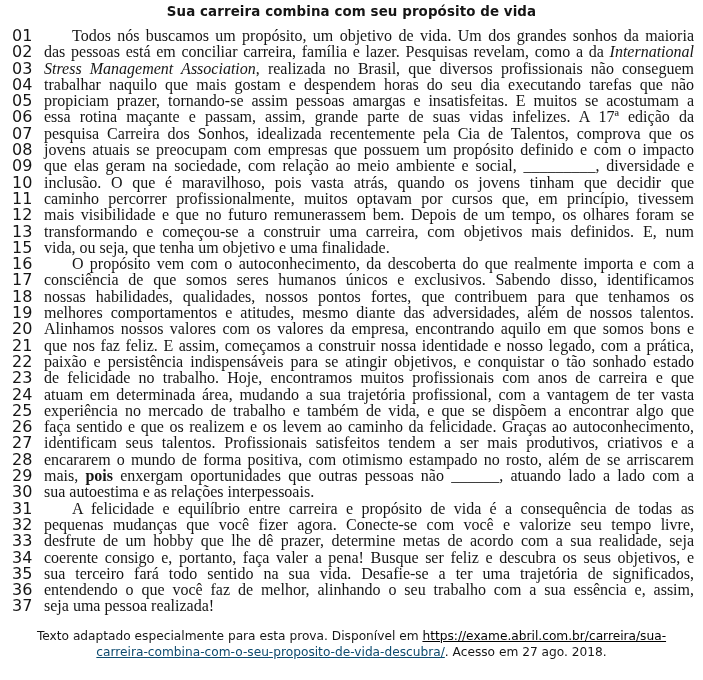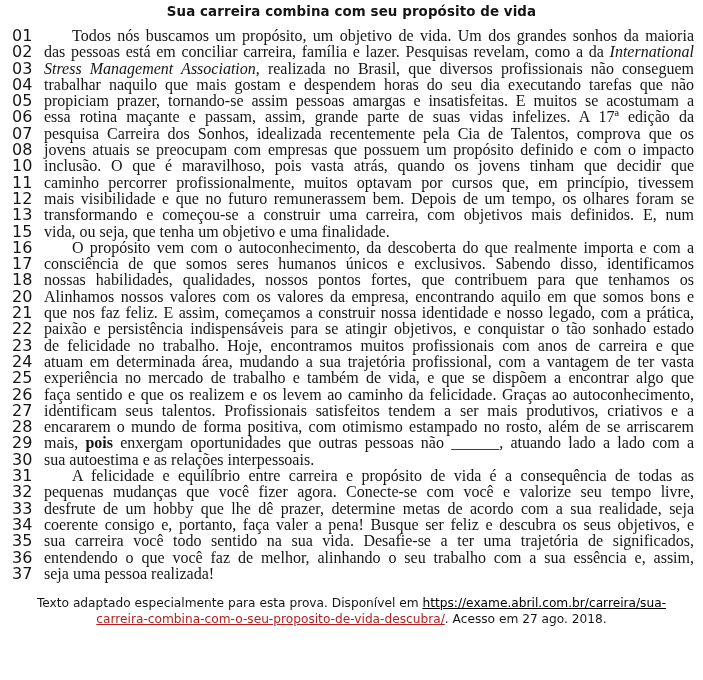"09" div.line-row { html: none -> <div> <span>09</span> <span><span>que elas geram na sociedade, com relação ao meio ambiente e social, _________, diversidade e</span></span> </div> }
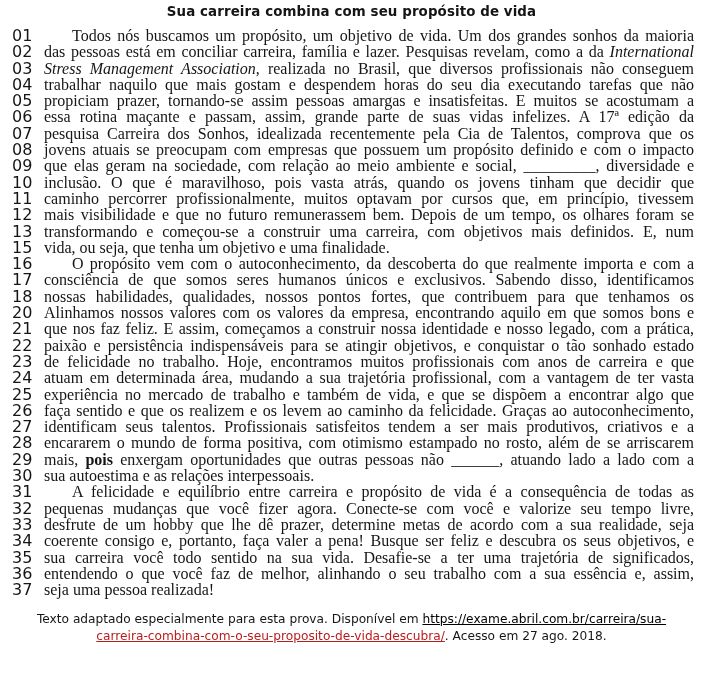"19" div.line-row { html: none -> <div> <span>19</span> <span><span>melhores comportamentos e atitudes, mesmo diante das adversidades, além de nossos talentos.</span></span> </div> }
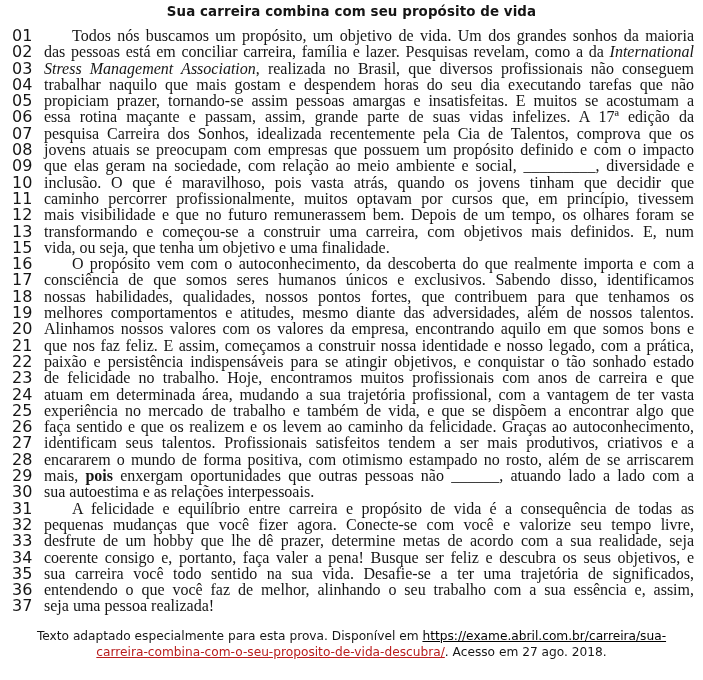"sua carreira você todo sentido" span { text: carreira você -> terceiro fará }
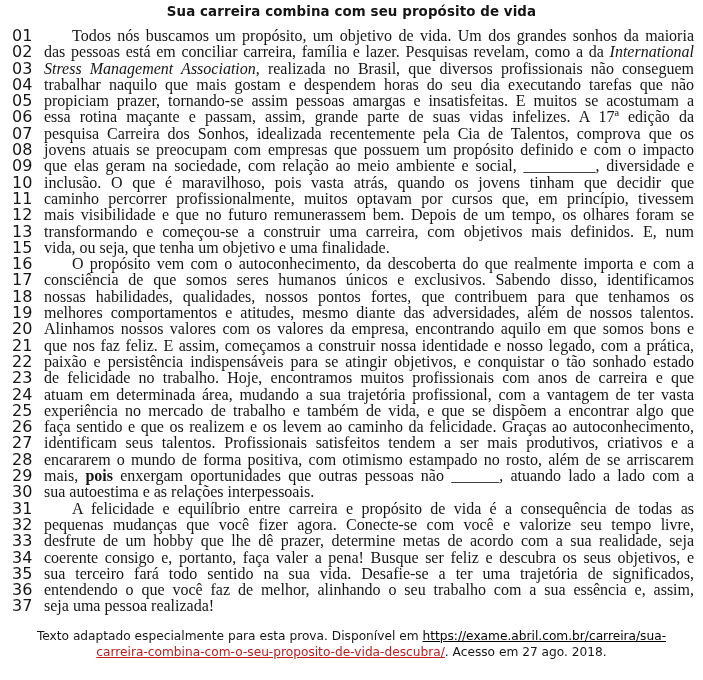"carreira-combina-com-o-seu-proposito-de-" span.link { color: #b91c1c -> #0c4a6e }
